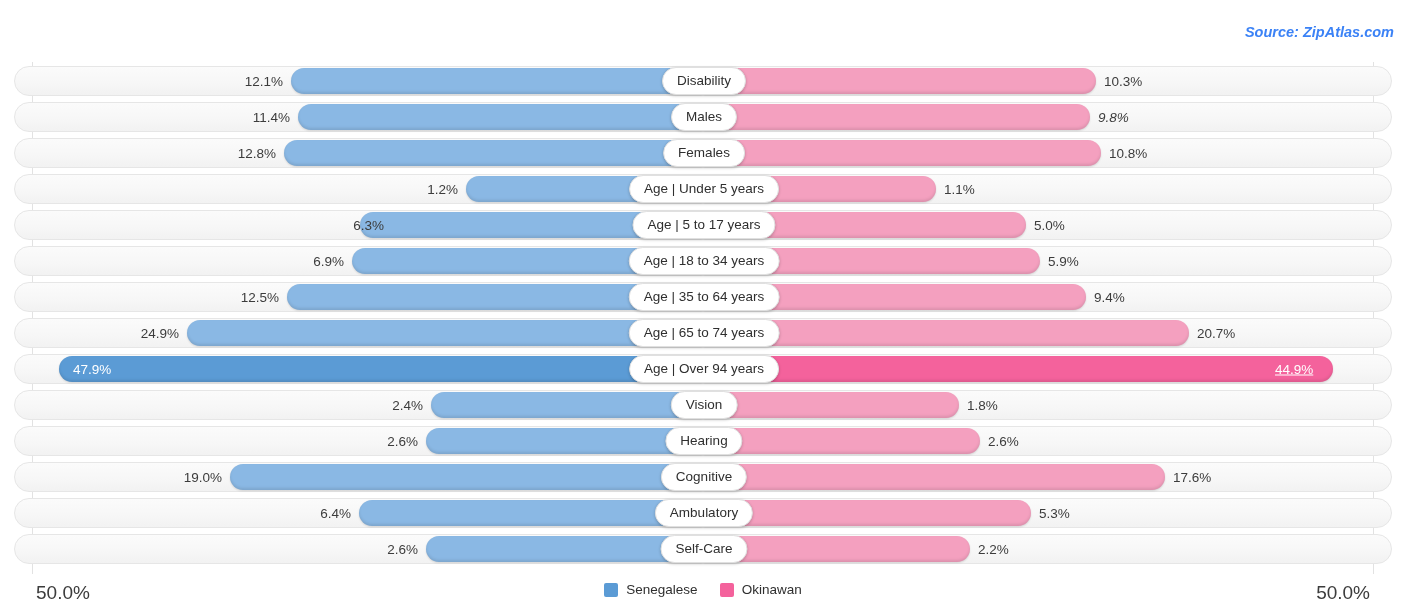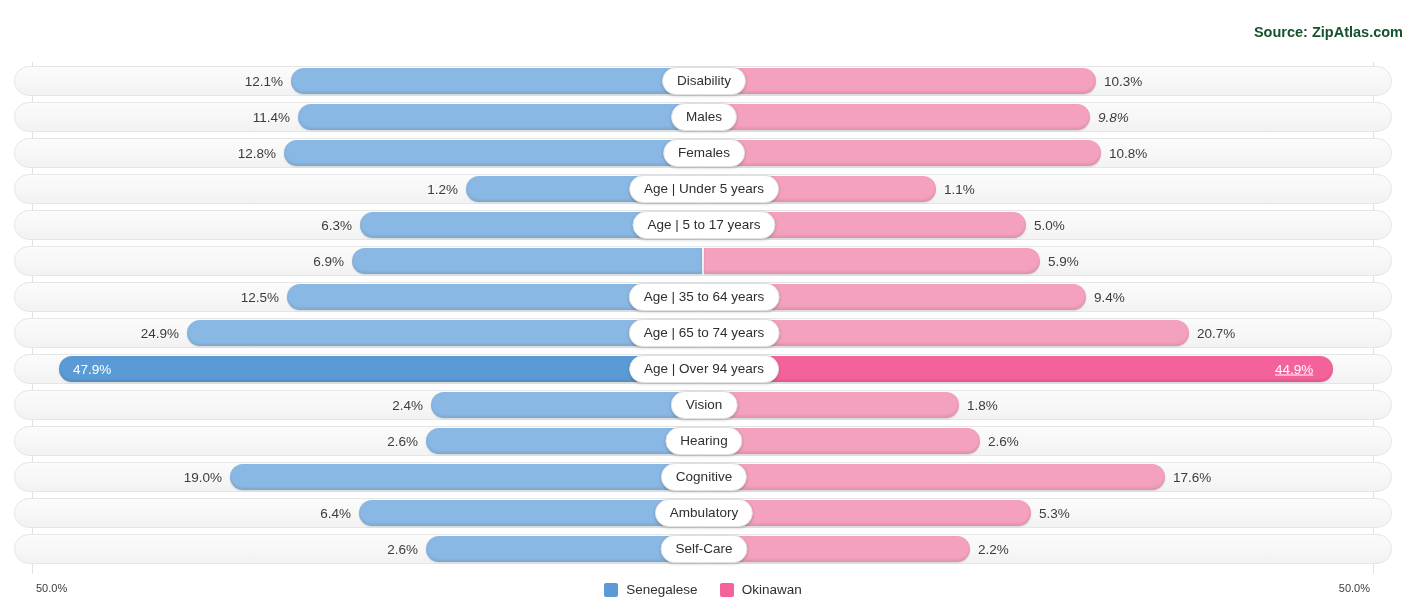"Source: ZipAtlas.com" .source { color: #14532d -> #3b82f6; font-style: none -> italic; right: 3px -> 12px }
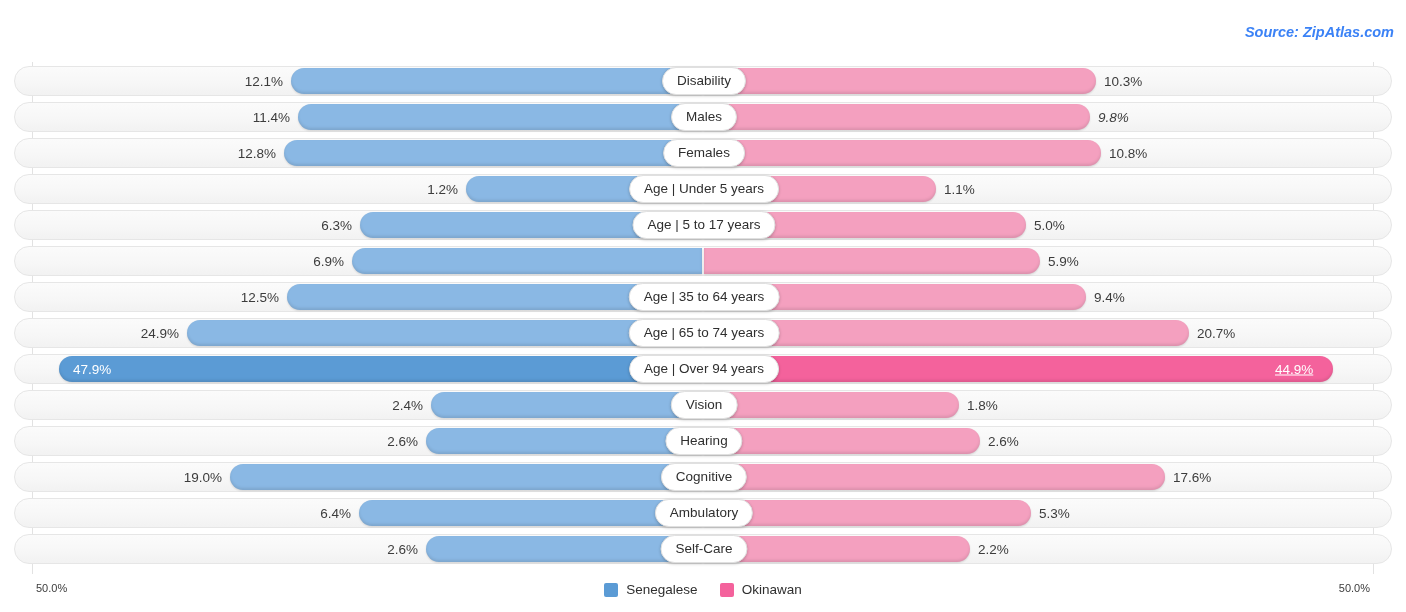"6.3%" div.val { right: 1039px -> 1007px }
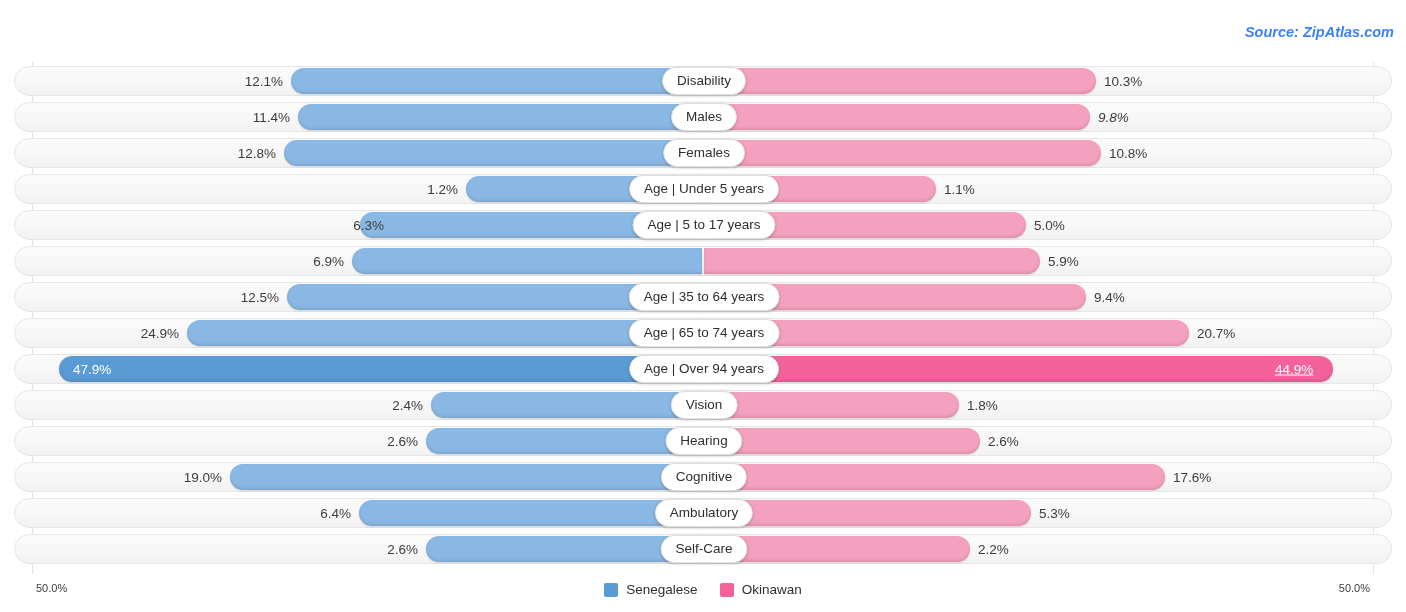"Age | 18 to 34" div.pill { html: none -> <div>Age | 18 to 34 years</div> }
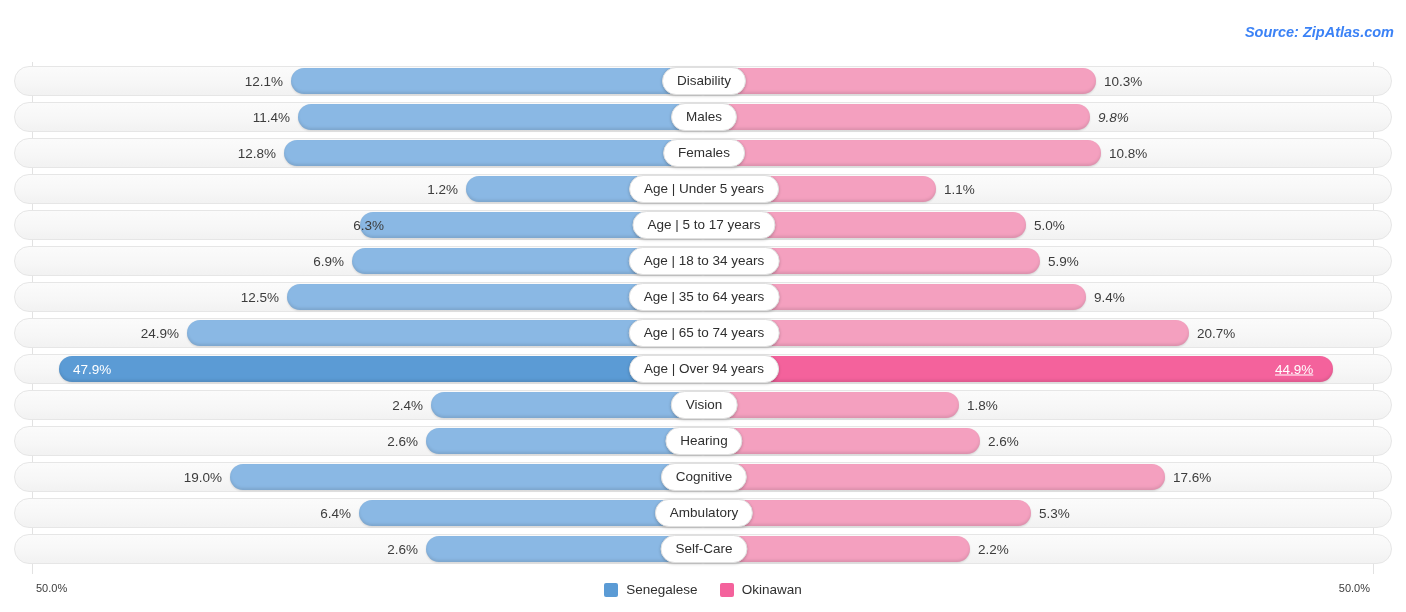"50.0%" .tick { font-size: 11px -> 19px }
